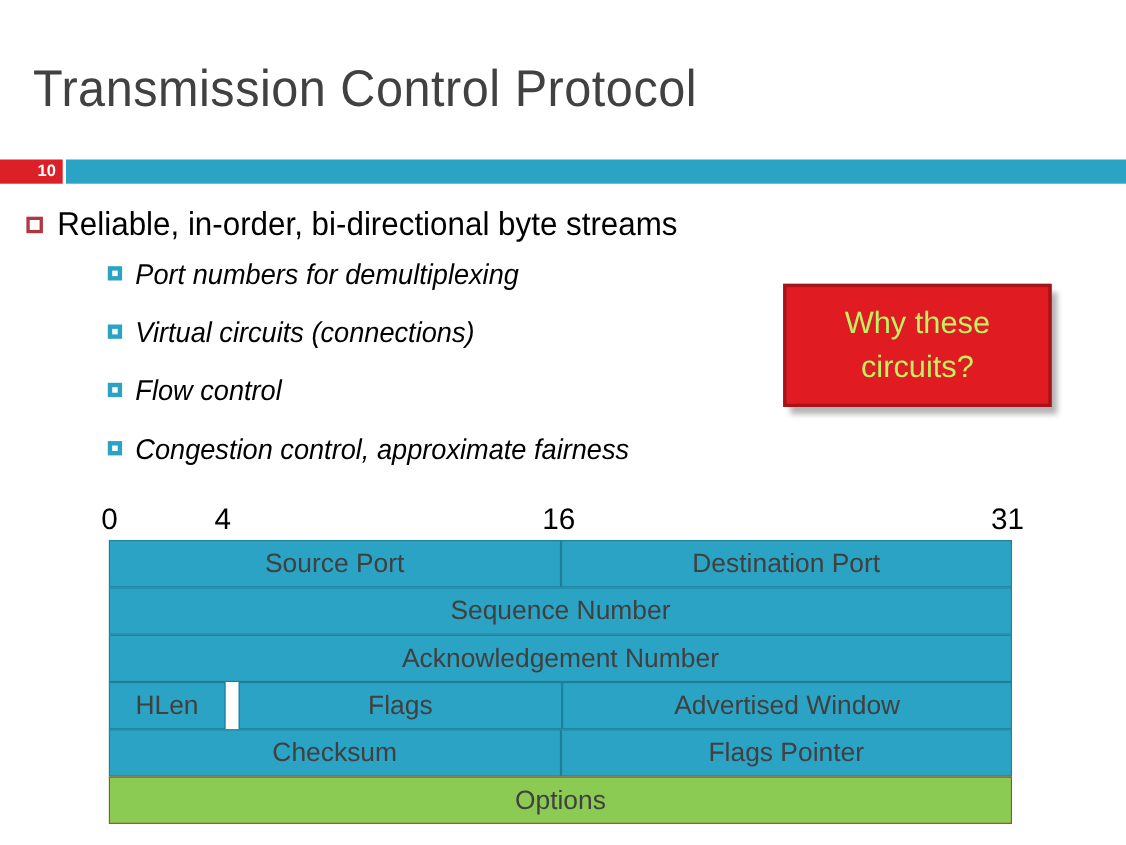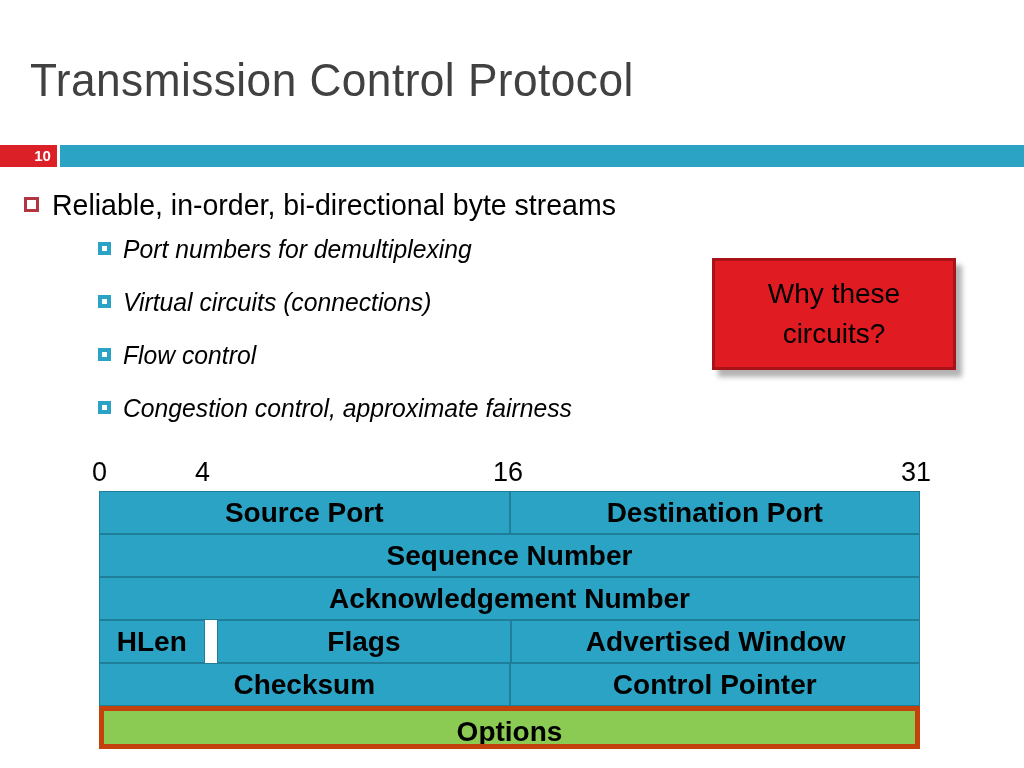"Why these" .callout-line { color: #000000 -> #bef264 }
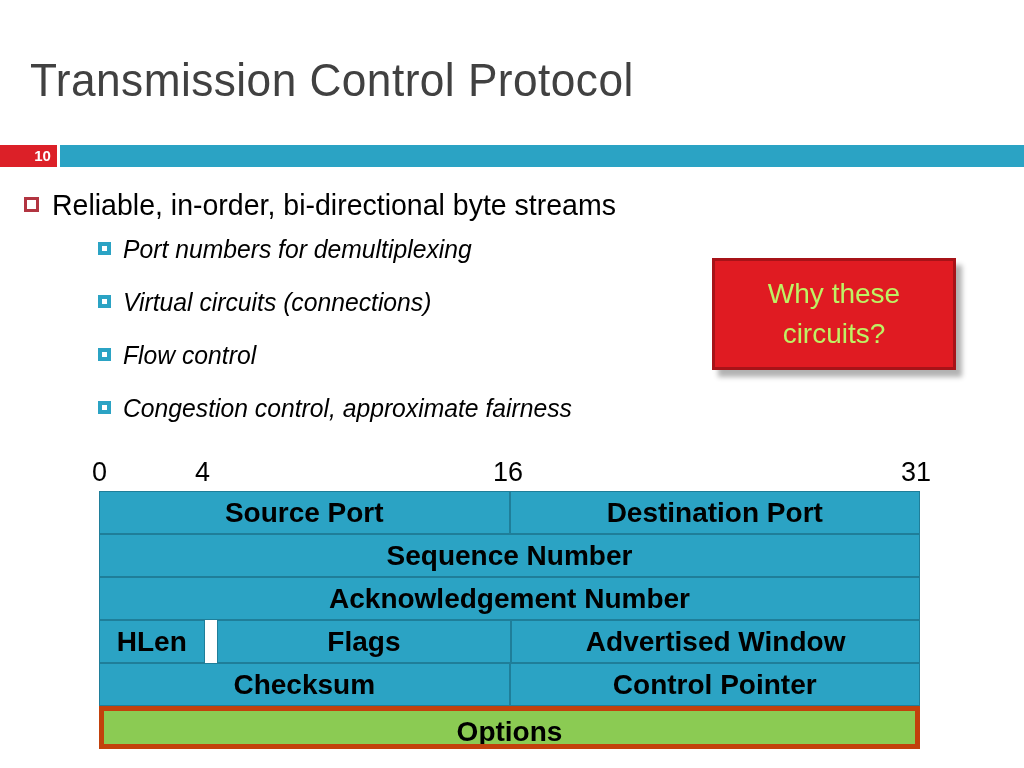"Source Port" .tcp-cell { color: #000000 -> #404040; font-size: 28px -> 24px; font-weight: bold -> none }
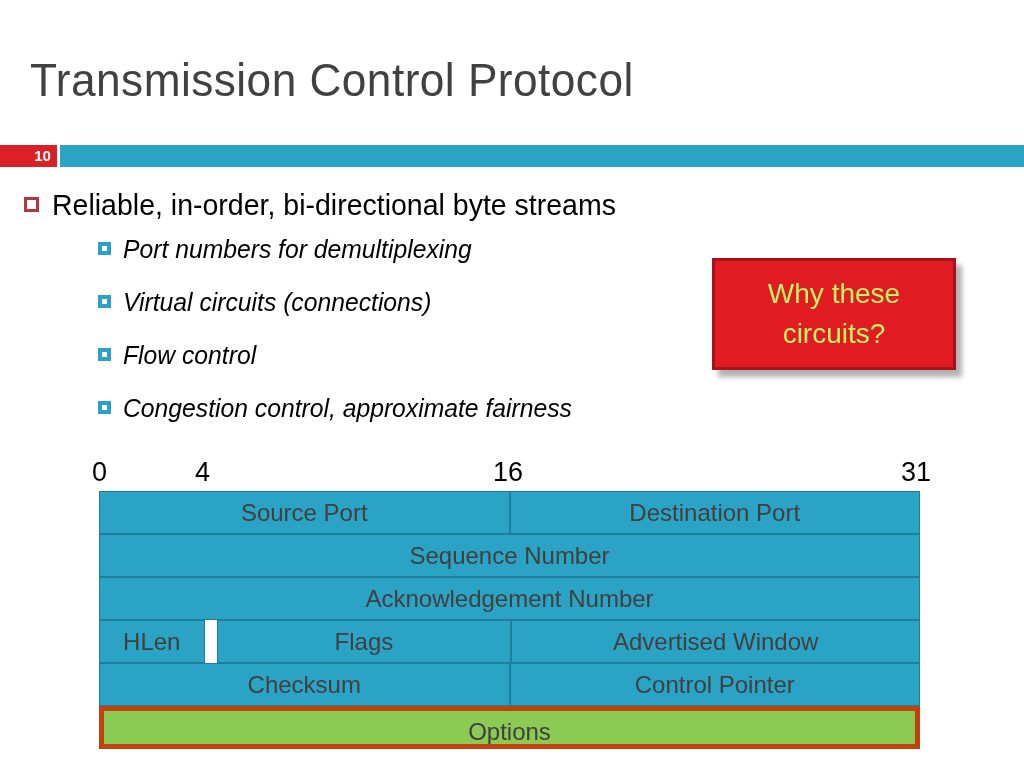"Control Pointer" div.tcp-cell { text: Control -> Flags }
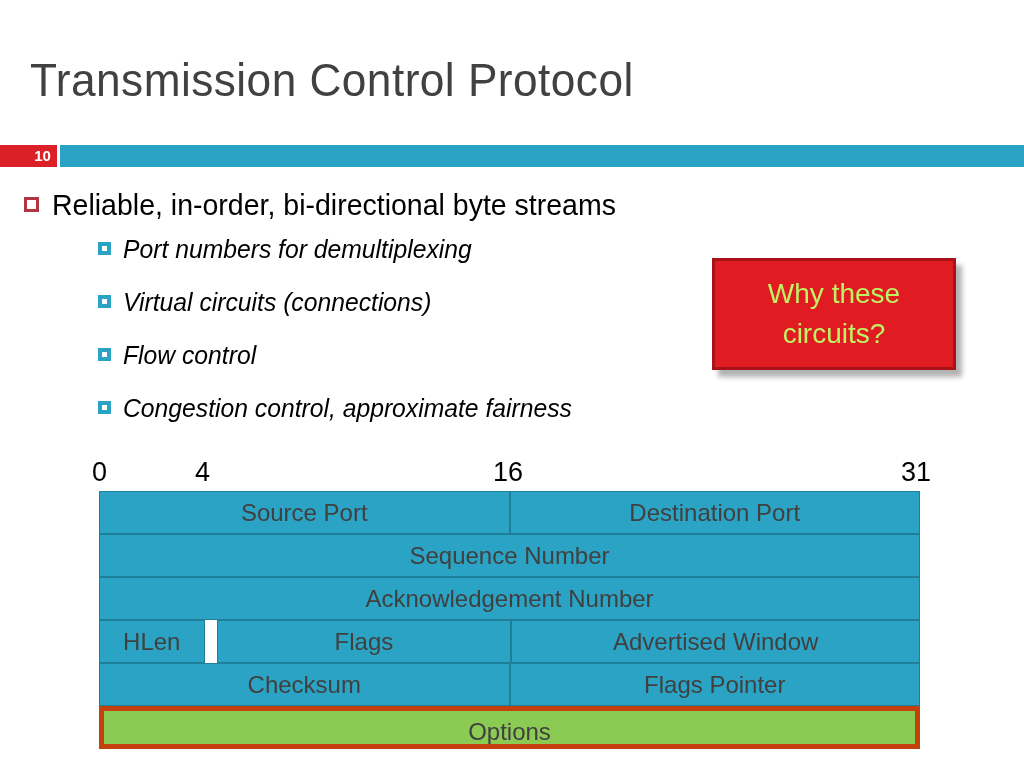"Options" .tcp-cell.green { border: 5px solid #c2410c -> 1px solid #c2410c }
